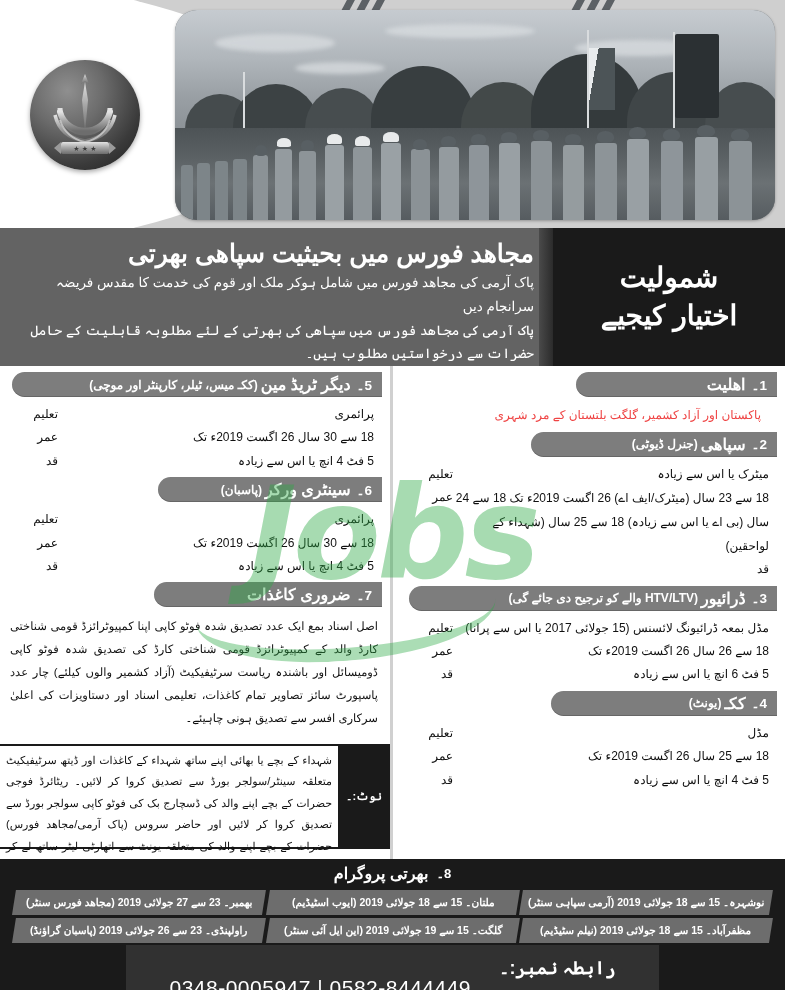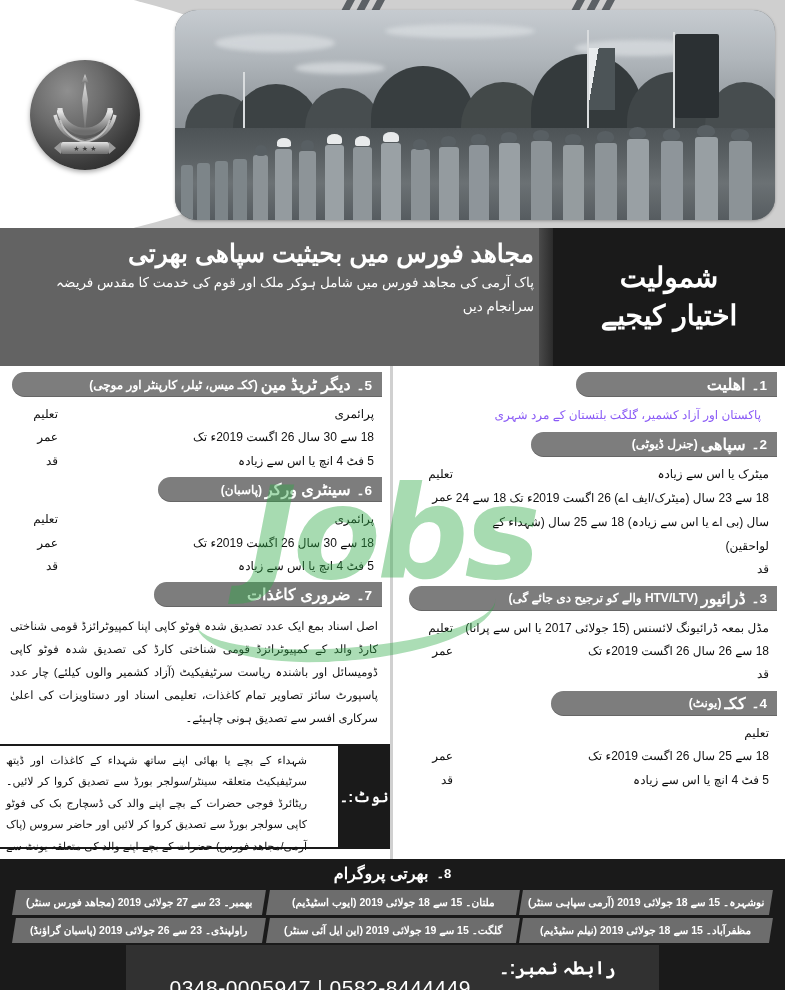"پاک آرمی کی مجاهد فورس میں سپاهی" div.title-sub { html: none -> <div>پاک آرمی کی مجاهد فورس میں سپاهی کی بھرتی کے لئے مطلوبہ قابلیت کے حامل حضرات سے درخواستیں مطلوب ہیں۔</div> }
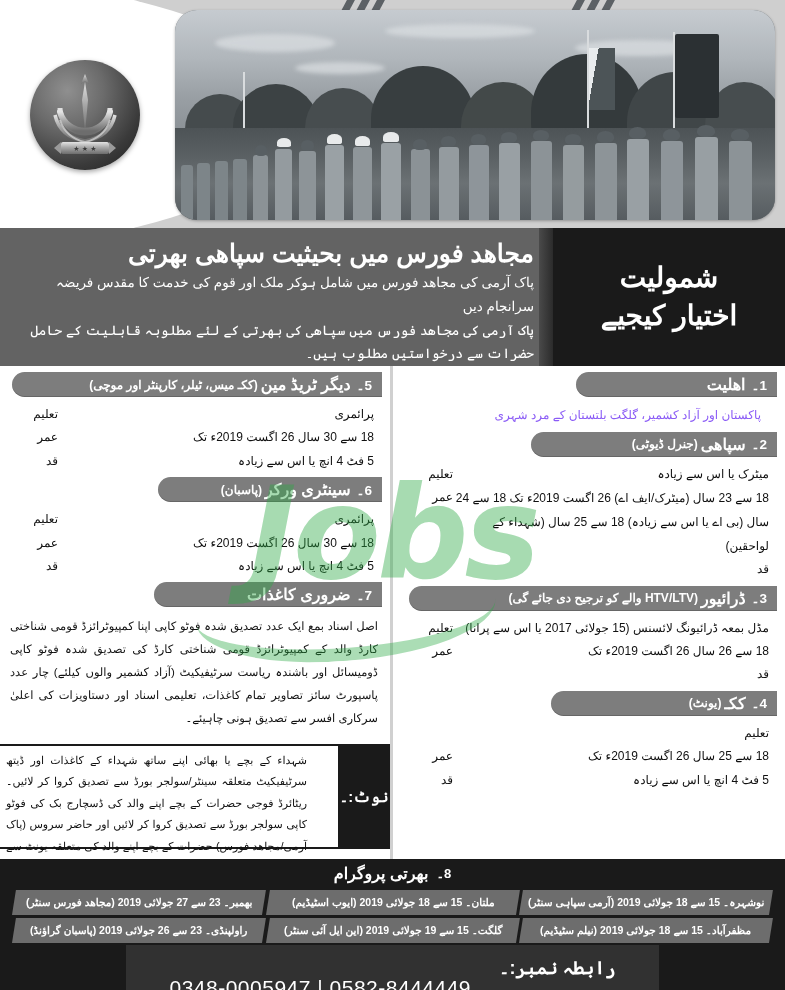"پاکستان اور آزاد کشمیر، گلگت" .plain-line { color: #8b5cf6 -> #ef4444 }
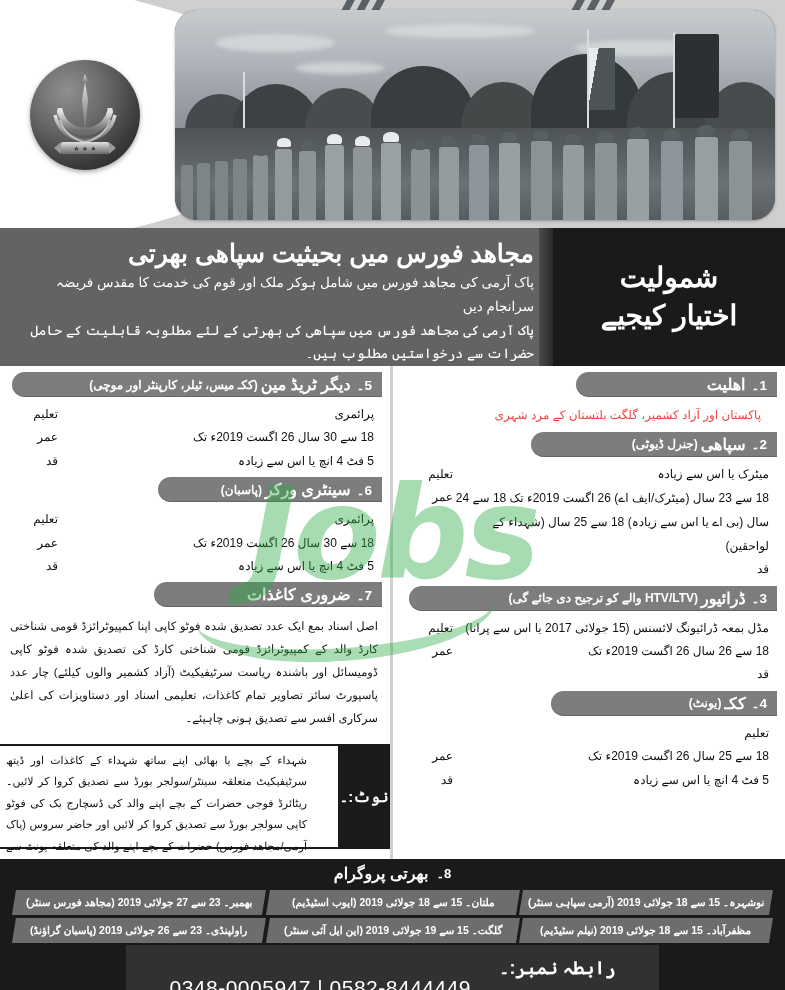"5 فٹ 6 انچ یا" span.v { html: none -> <span>5 فٹ 6 انچ یا اس سے زیادہ</span> }
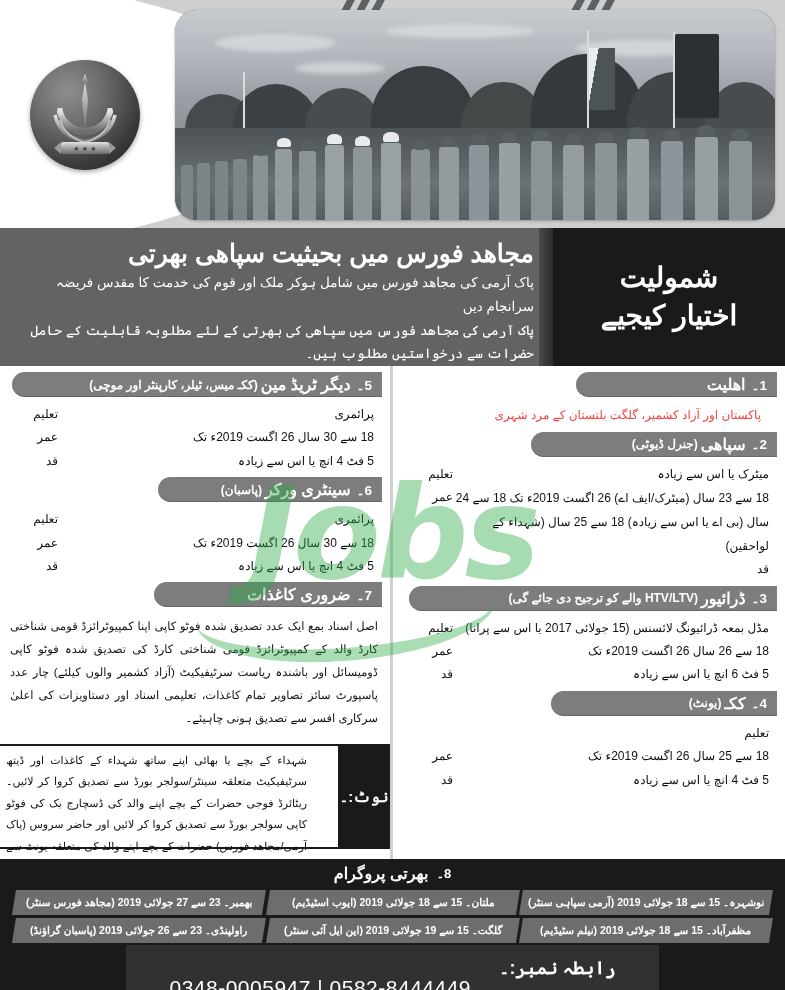"مڈل" span.v { html: none -> <span>مڈل</span> }
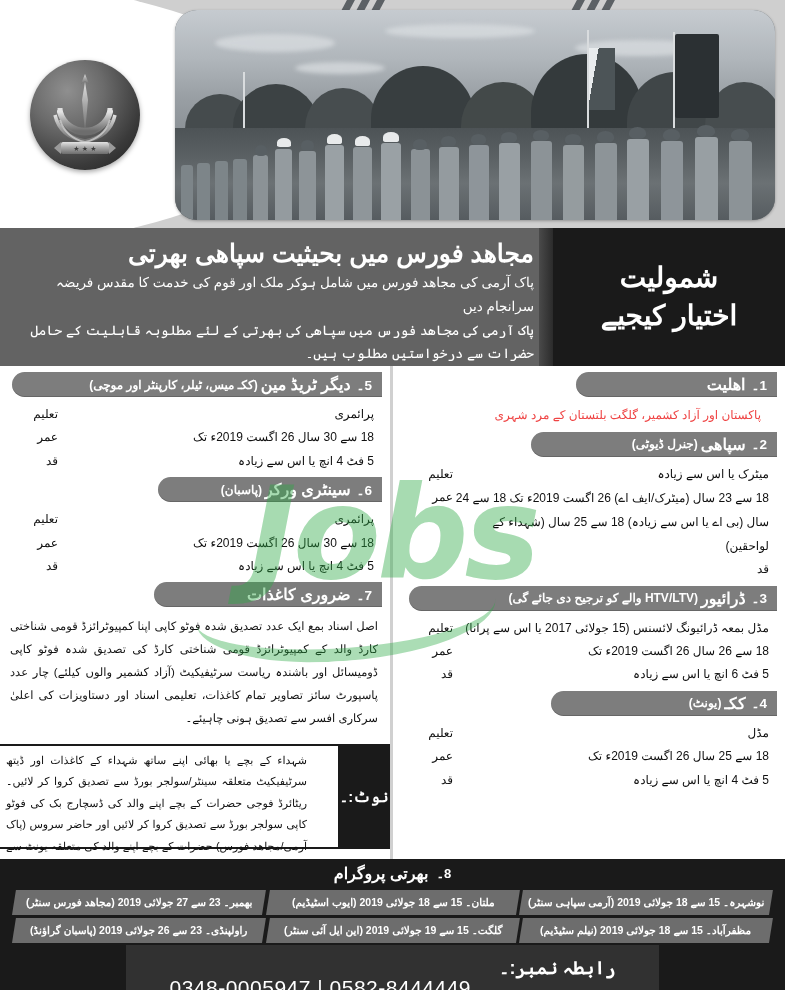"نوٹ:۔" .note-label { font-size: 15px -> 11px; margin-left: 25px -> none }
